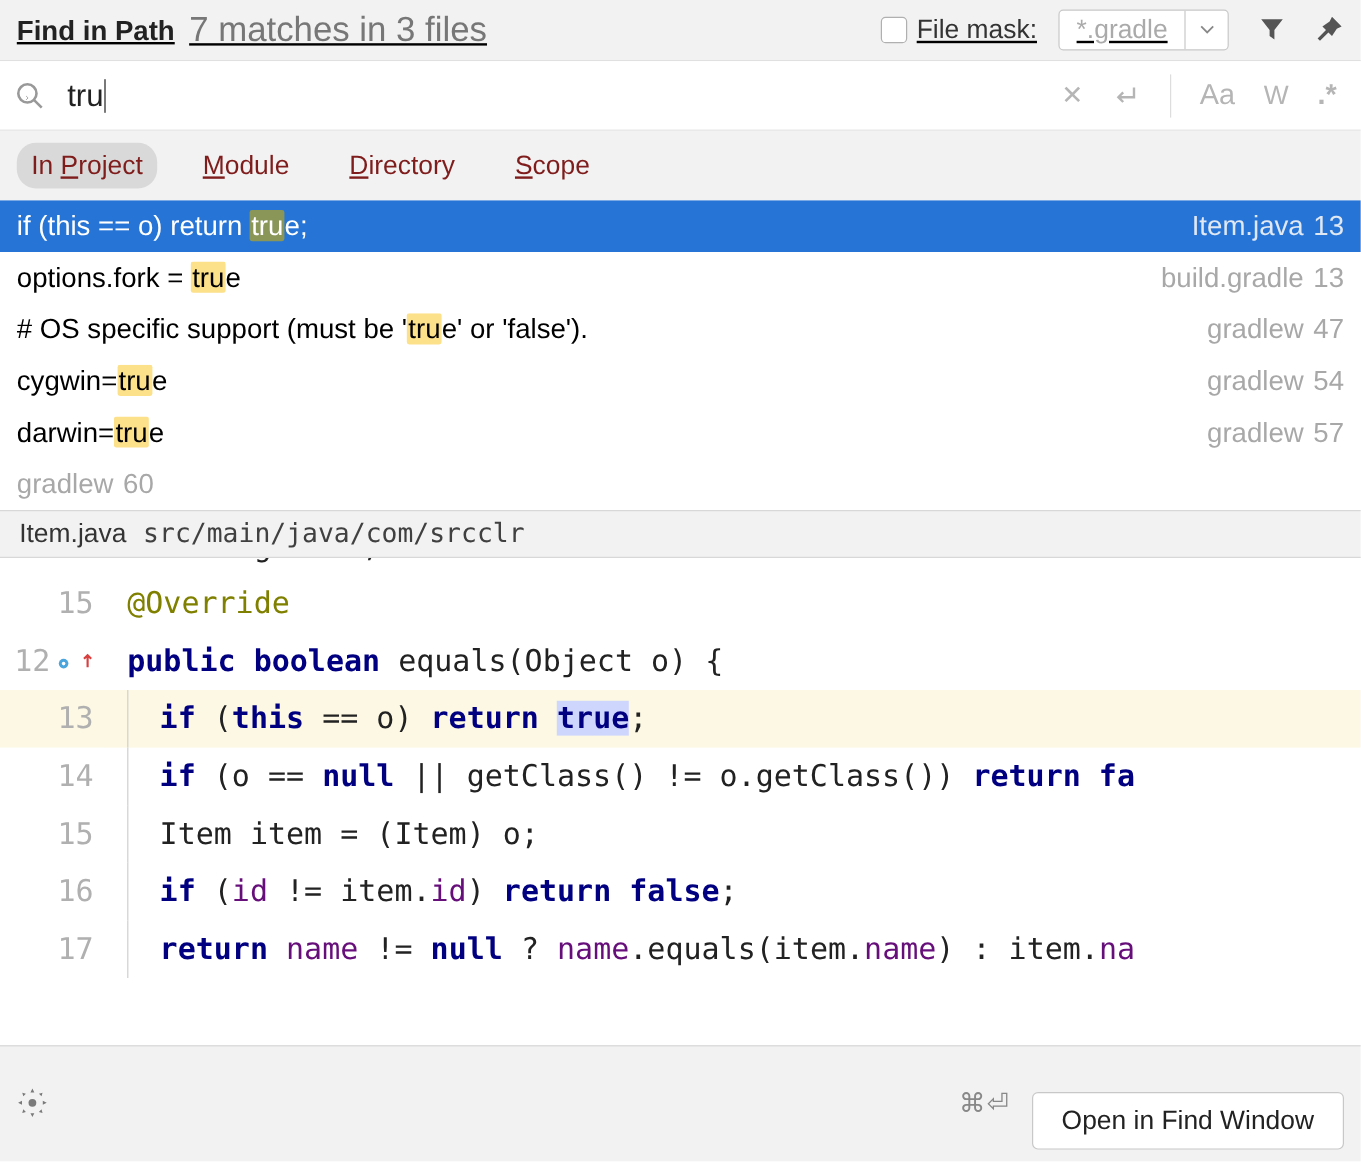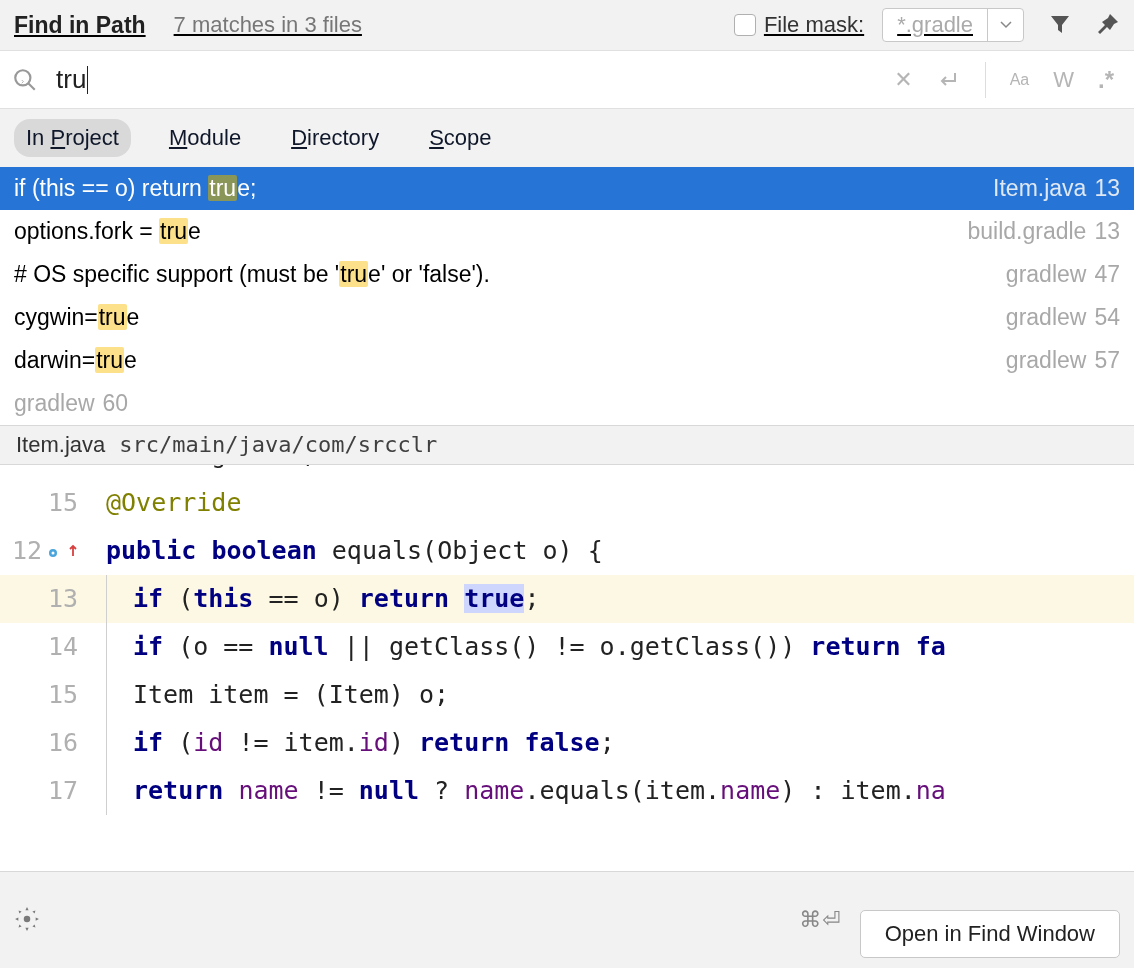"7 matches in 3 files" .header .matches { font-size: 22px -> 29px; margin-left: 28px -> 12px }
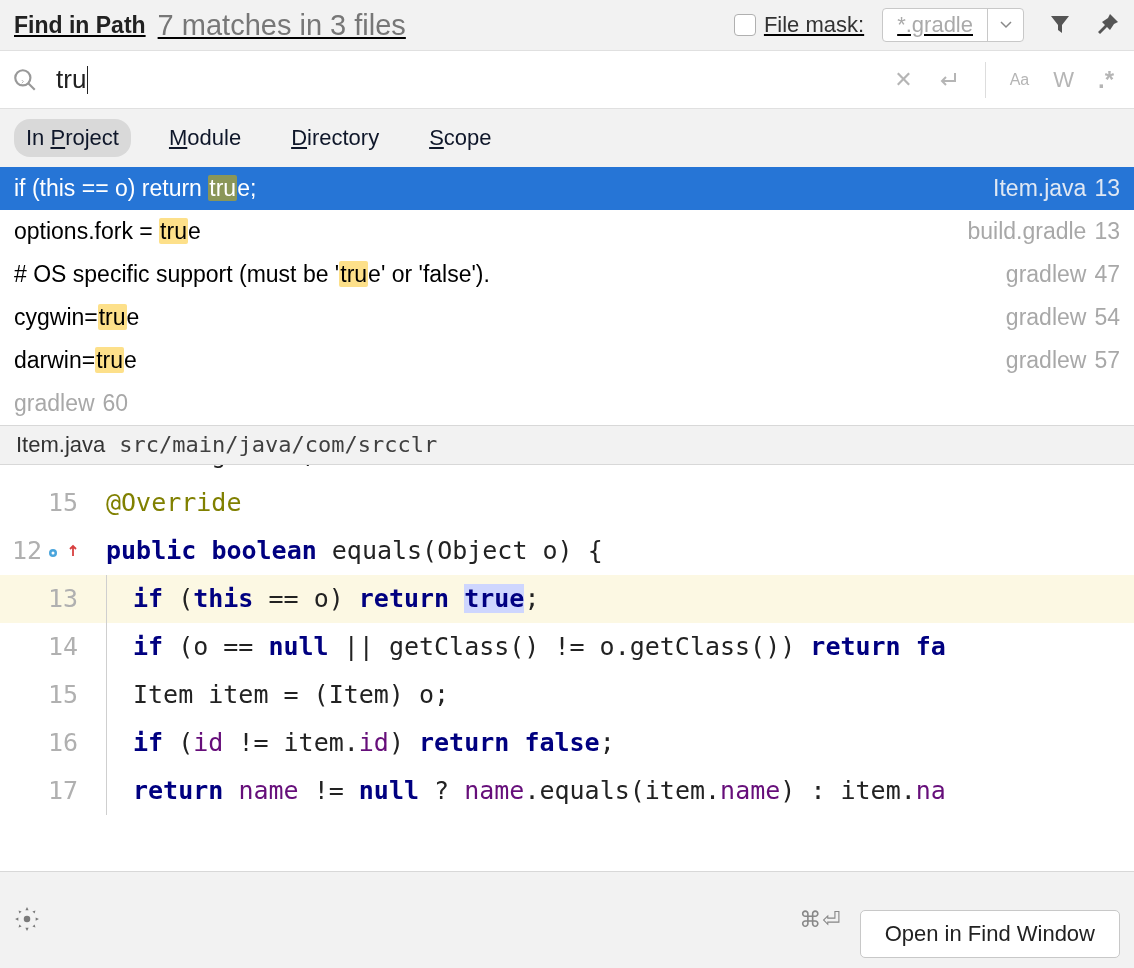"Aa" .aa { font-size: 16px -> 24px }
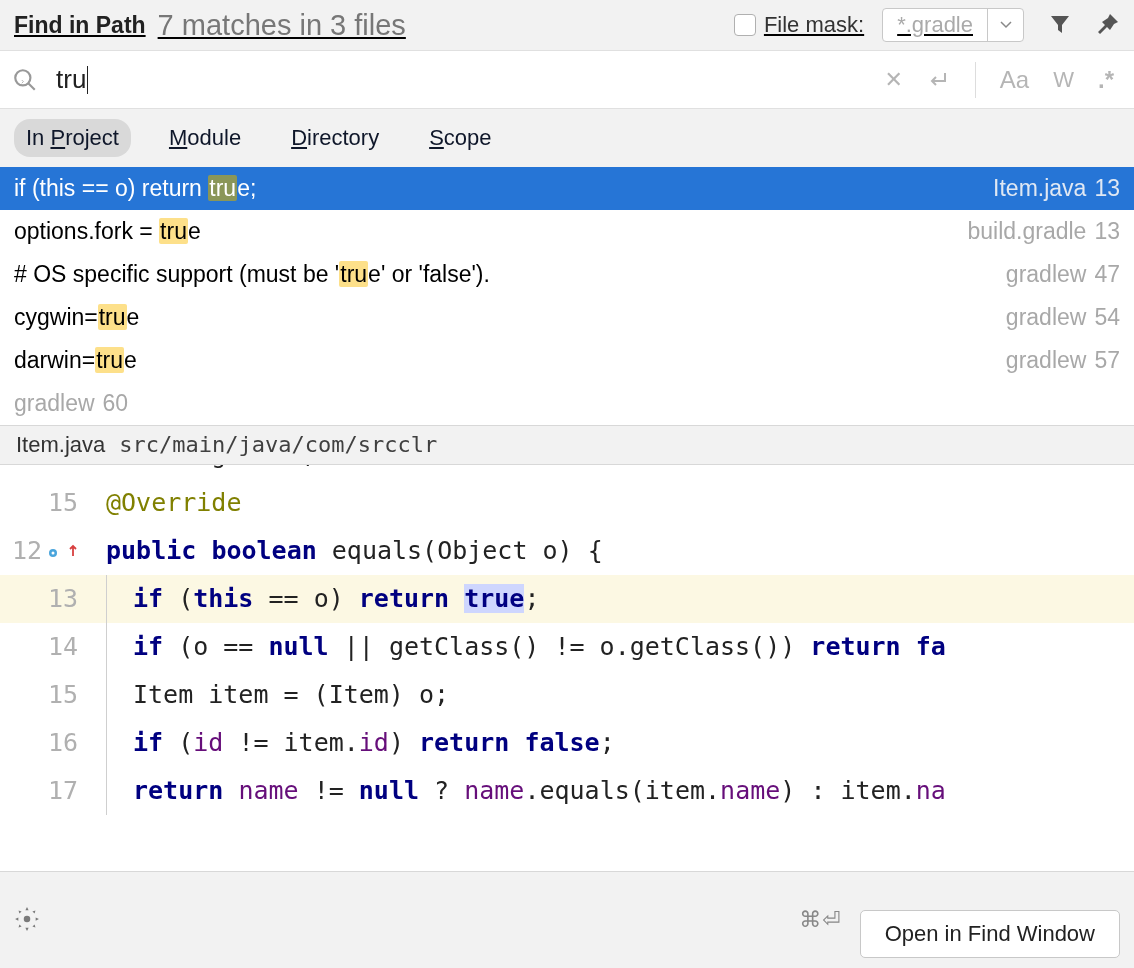"In Project" .scope-item { color: #0f172a -> #7f1d1d }
